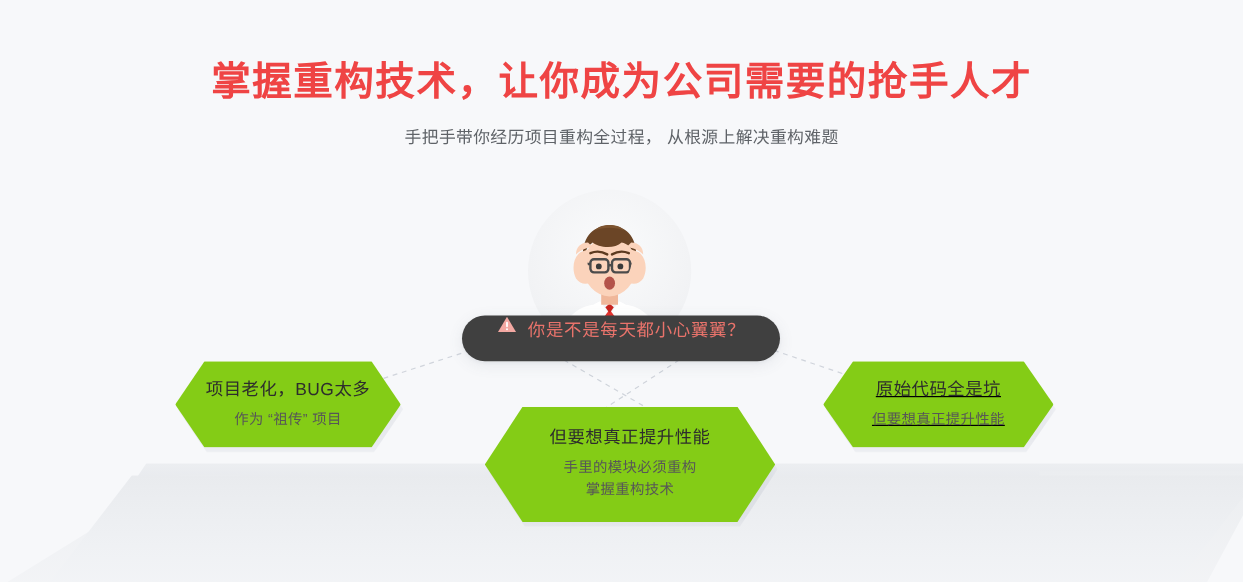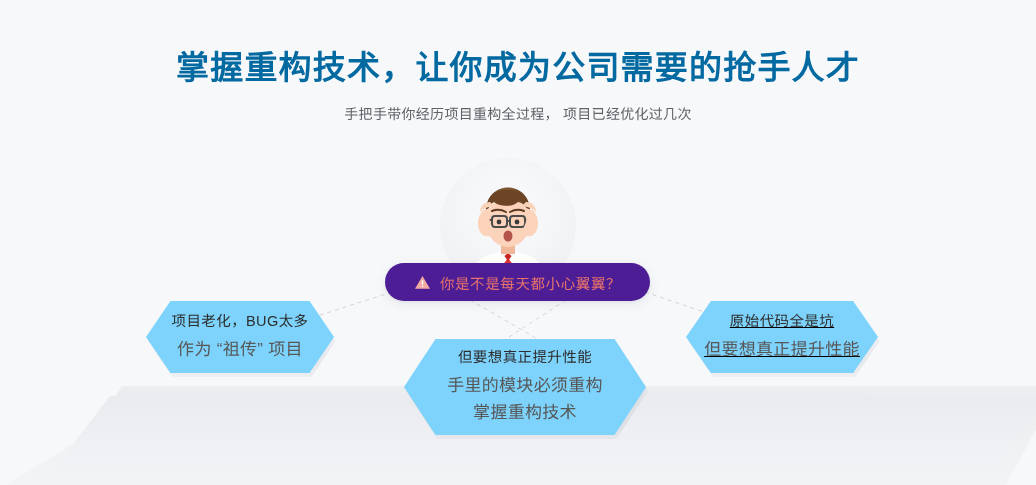"掌握重构技术，让你成为公司需要的抢手人才" .page-title { color: #0369a1 -> #ef4444 }
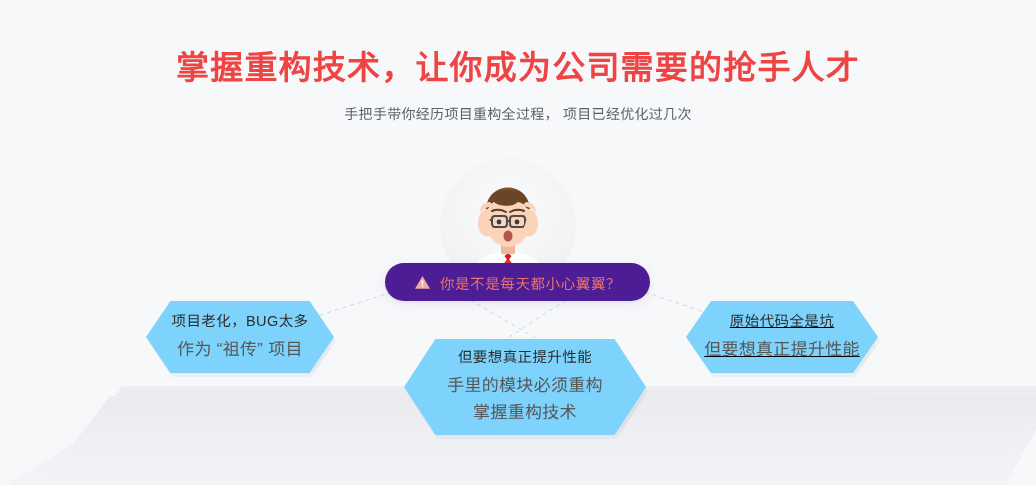"手把手带你经历项目重构全过程， 项目已经优化过几次" p.page-subtitle { text: 项目已经优化过几次 -> 从根源上解决重构难题 }
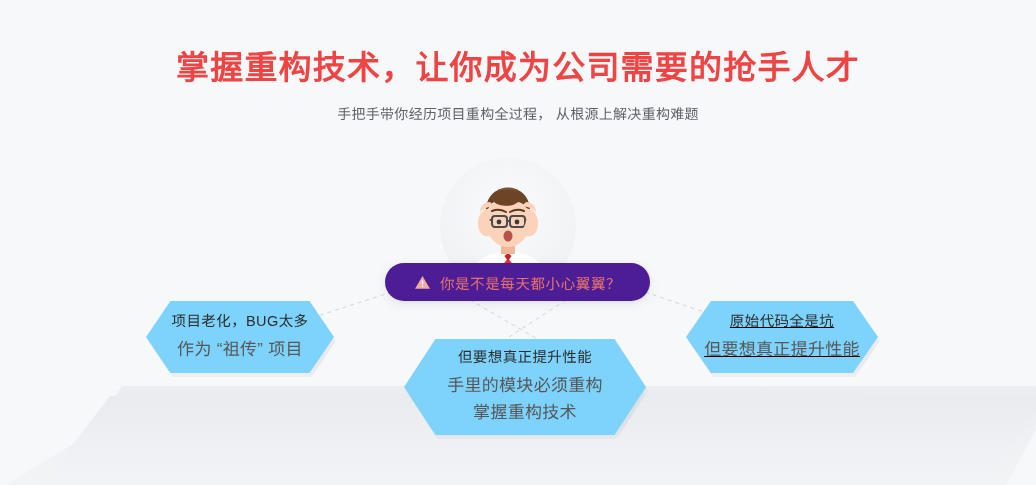"你是不是每天都小心翼翼？" .alert-pill { align-items: center -> none; background: #4c1d95 -> #404040 }
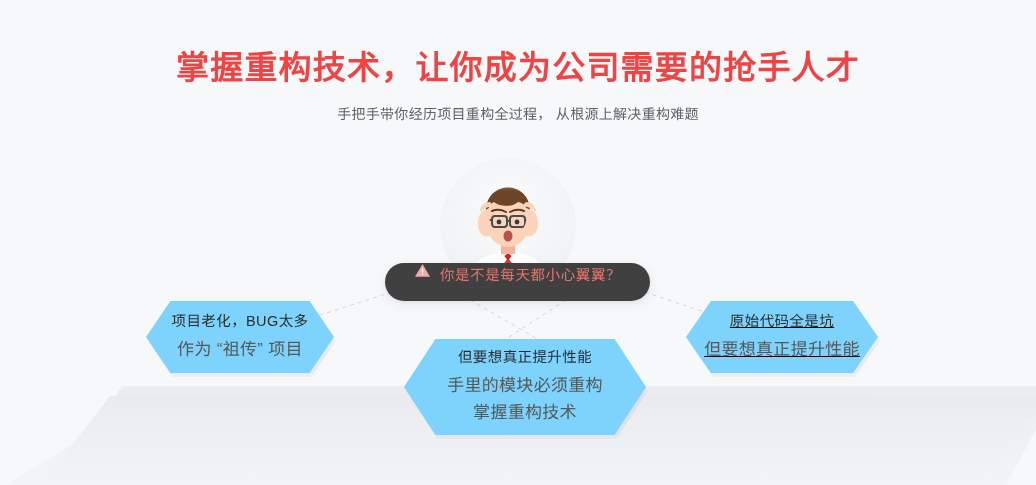"项目老化，BUG太多" .hex { background: #7dd3fc -> #84cc16 }
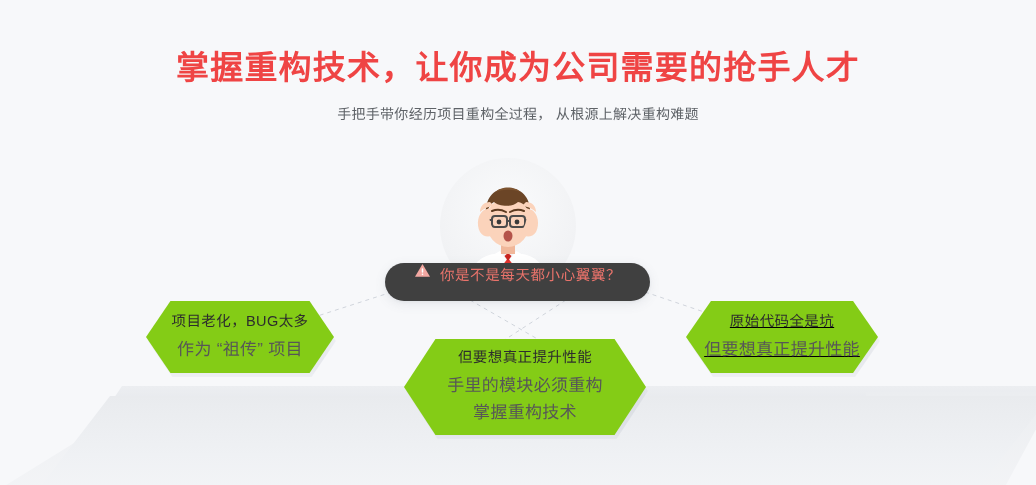"作为 “祖传” 项目" .hex .hex-line { font-size: 17px -> 12px }
